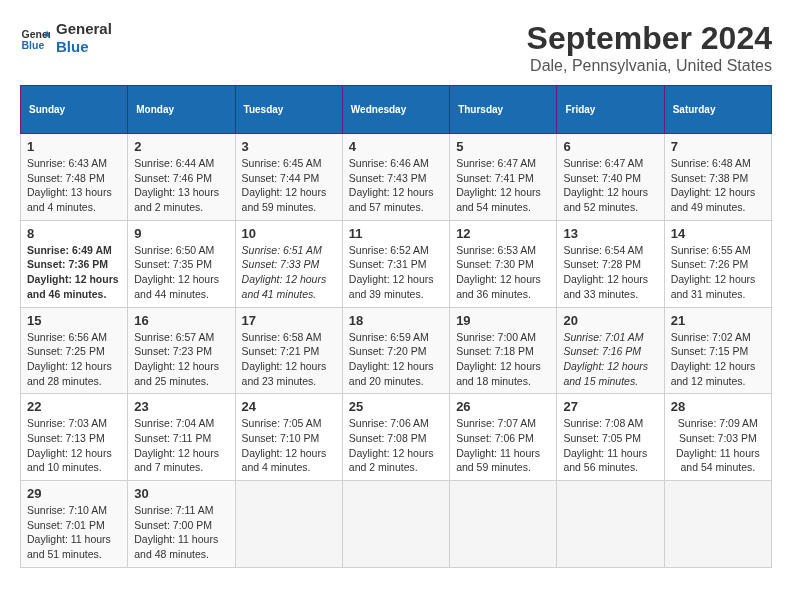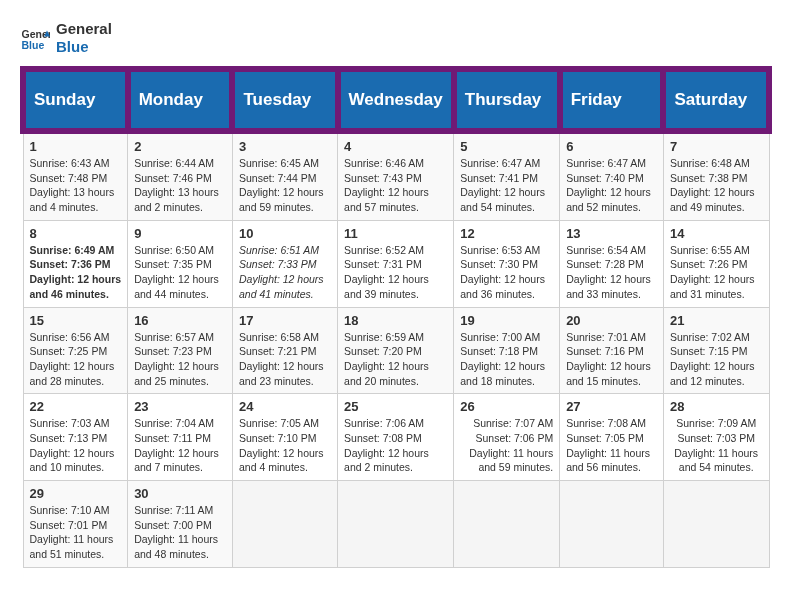"September 2024" div.main-title { html: none -> <div>September 2024</div> }
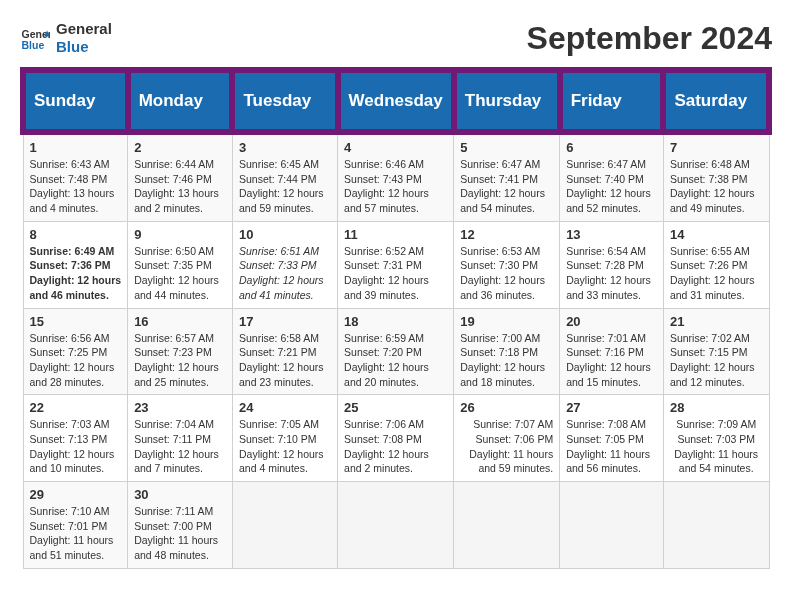"Dale, Pennsylvania, United States" div.subtitle { html: none -> <div>Dale, Pennsylvania, United States</div> }
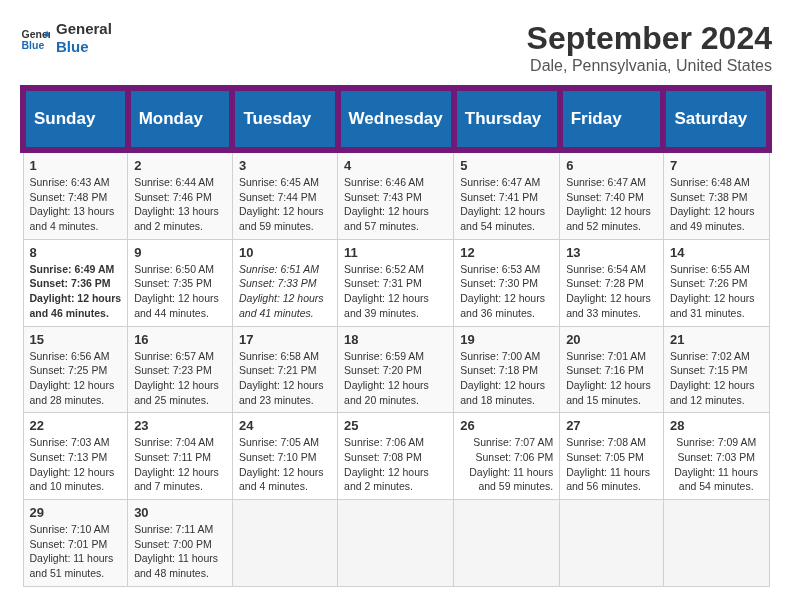"Sunday" thead tr th { border: 6px solid #701a75 -> 1px solid #701a75; font-size: 17px -> 10px }
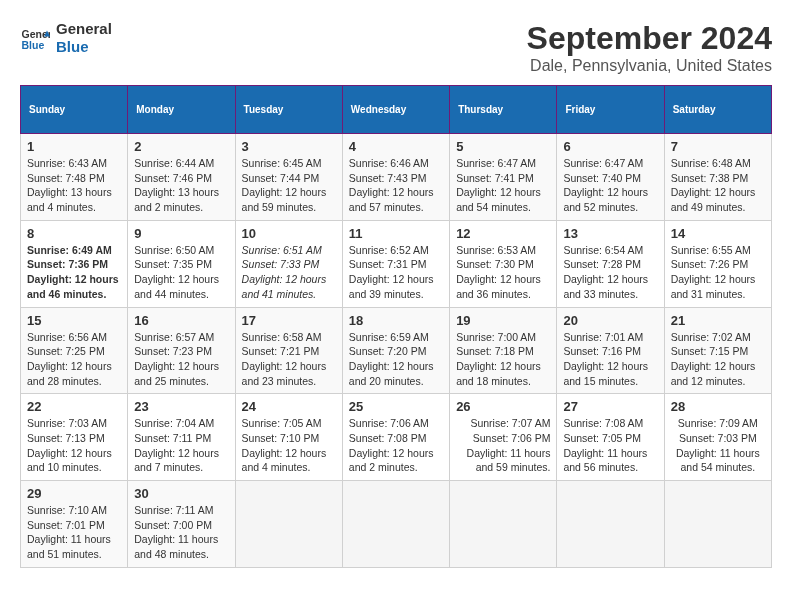"Sunrise: 7:01 AM" div.day-info { font-style: none -> italic }
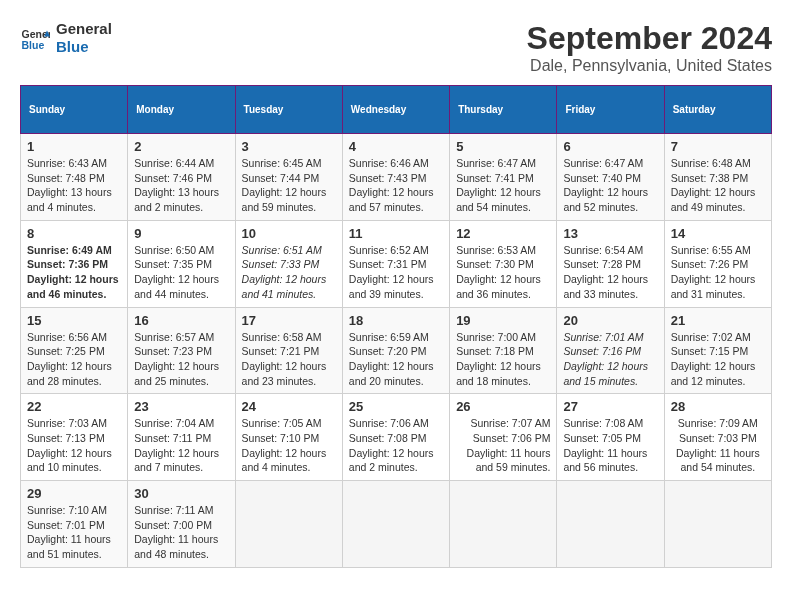"Sunrise: 7:07 AM" div.day-info { text-align: right -> none }
